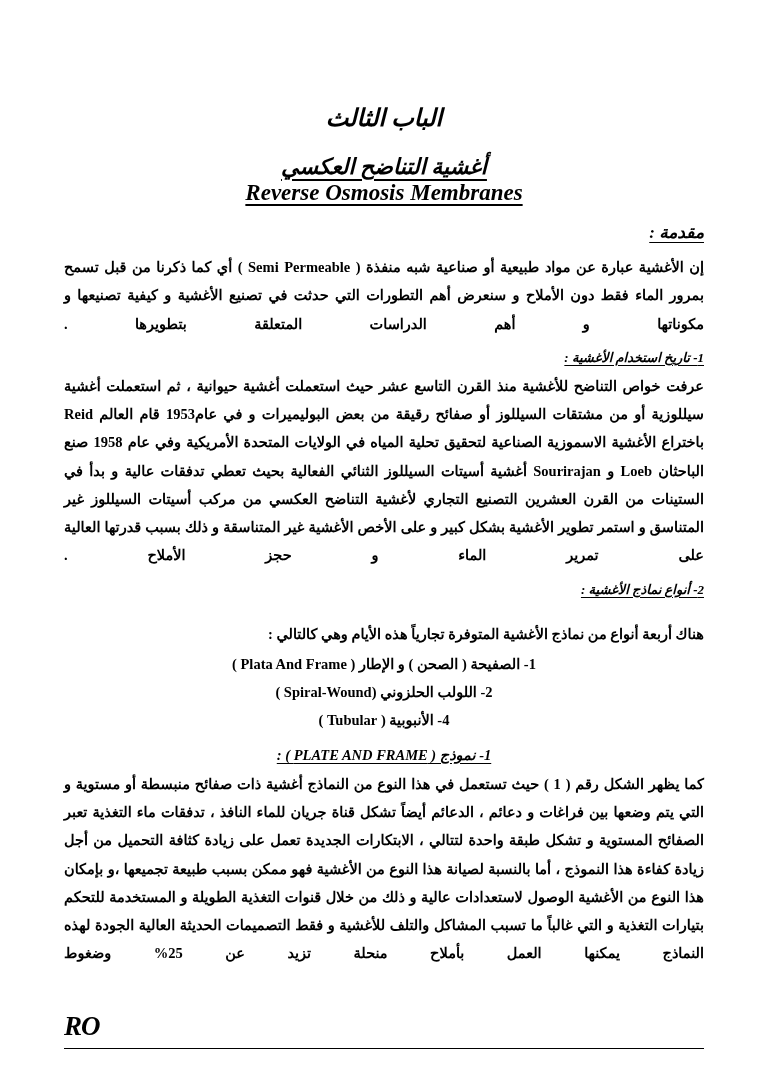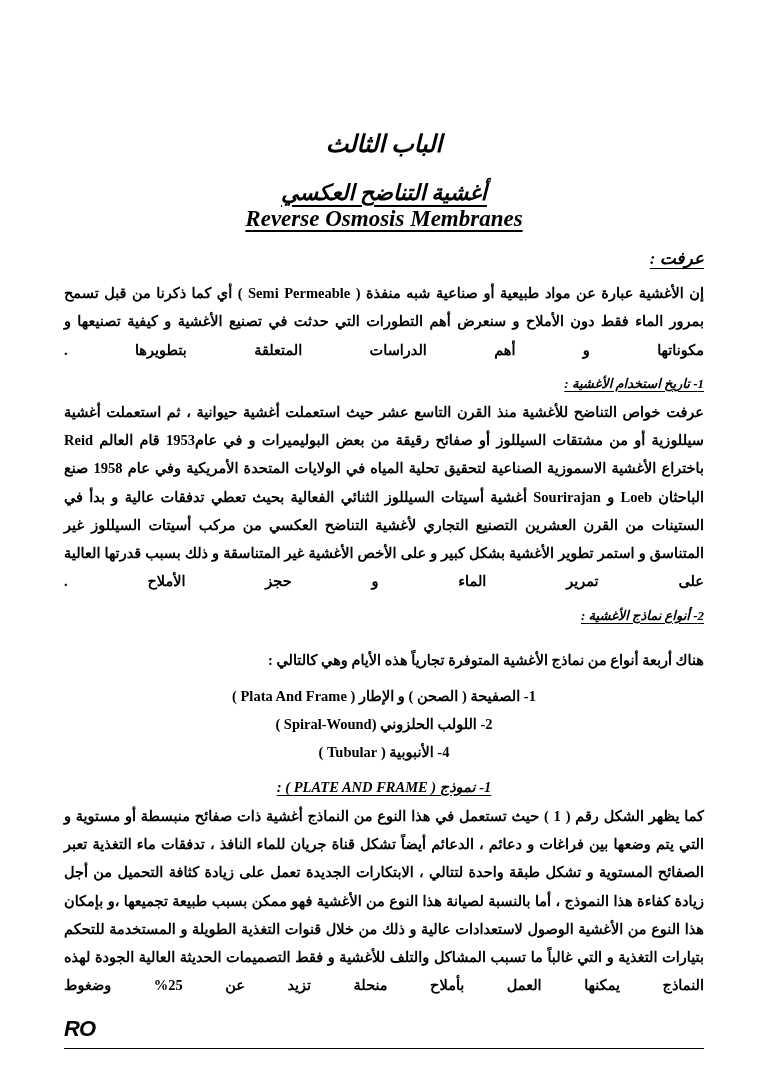"الباب الثالث" .page { padding: 112px 64px 40px 64px -> 86px 64px 40px 64px }
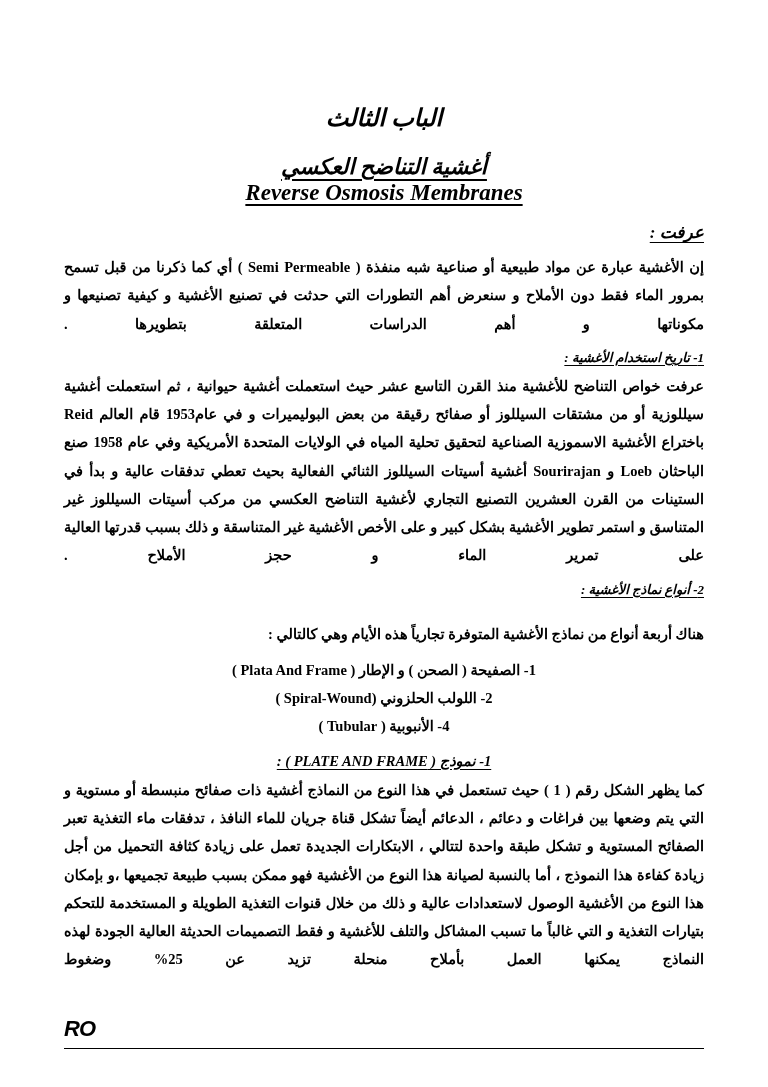"عرفت :" div.sec-head { text: عرفت -> مقدمة }
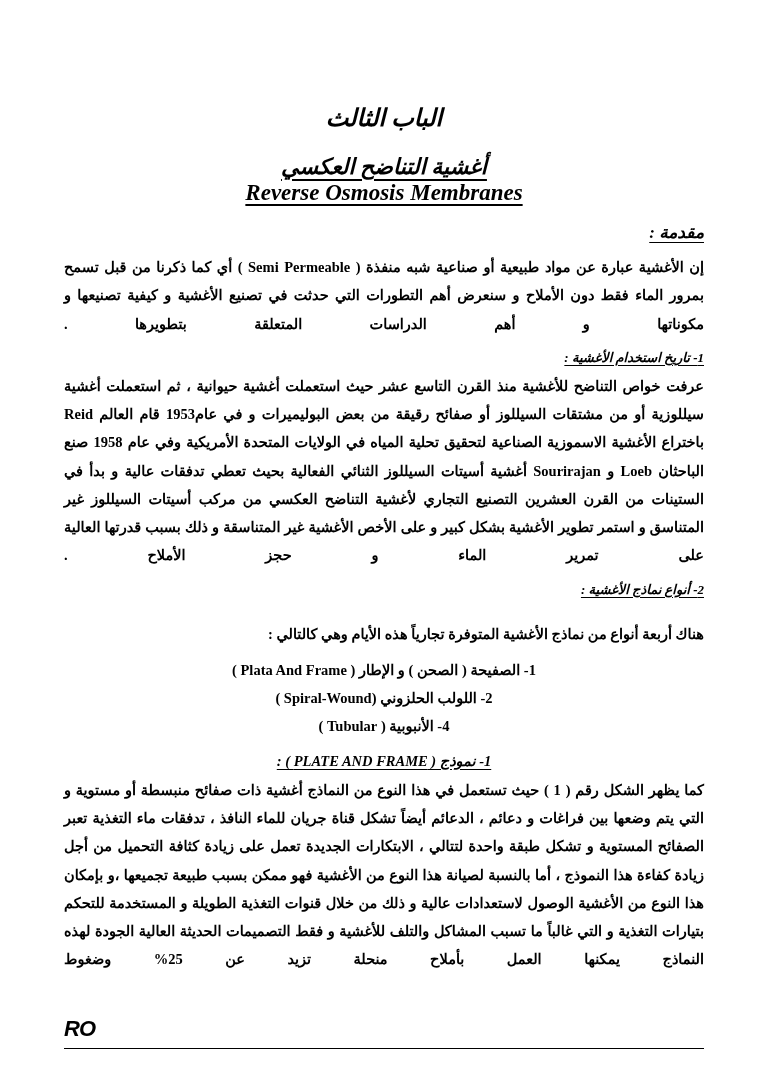"1- الصفيحة ( الصحن )" ul.model-list { margin: 8px 0 6px 0 -> 2px 0 6px 0 }
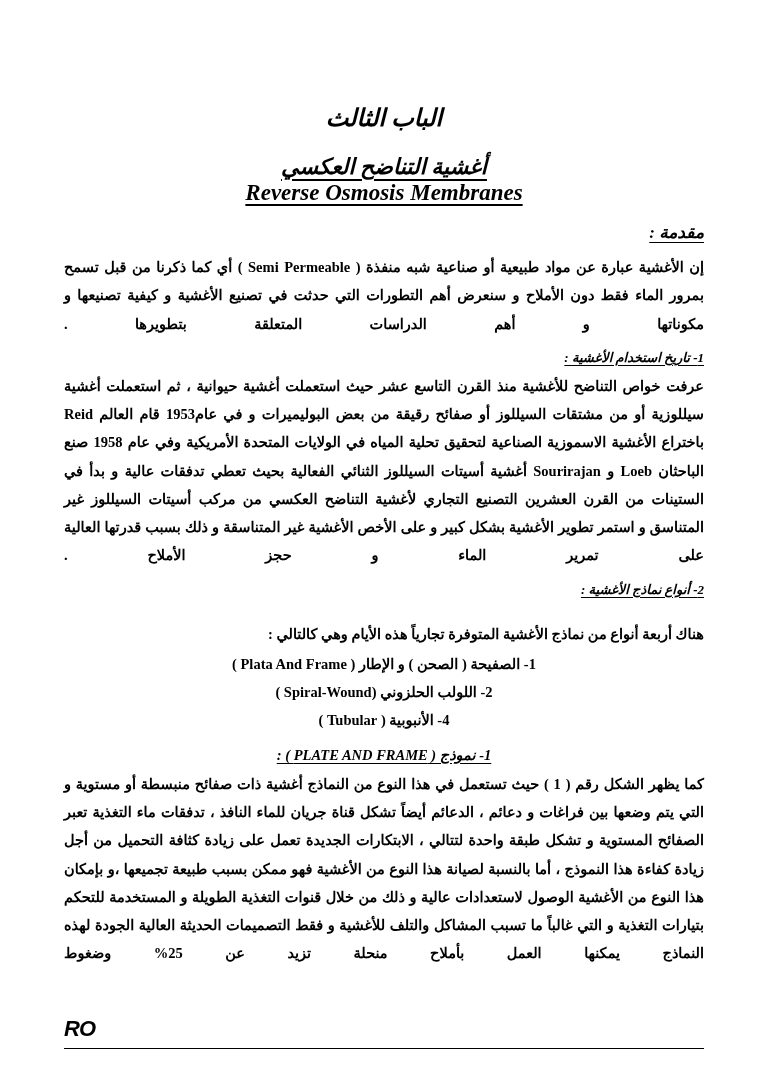"RO" .footer-mark { font-family: Liberation Sans, sans-serif -> Liberation Serif, serif; font-size: 22px -> 27px }
